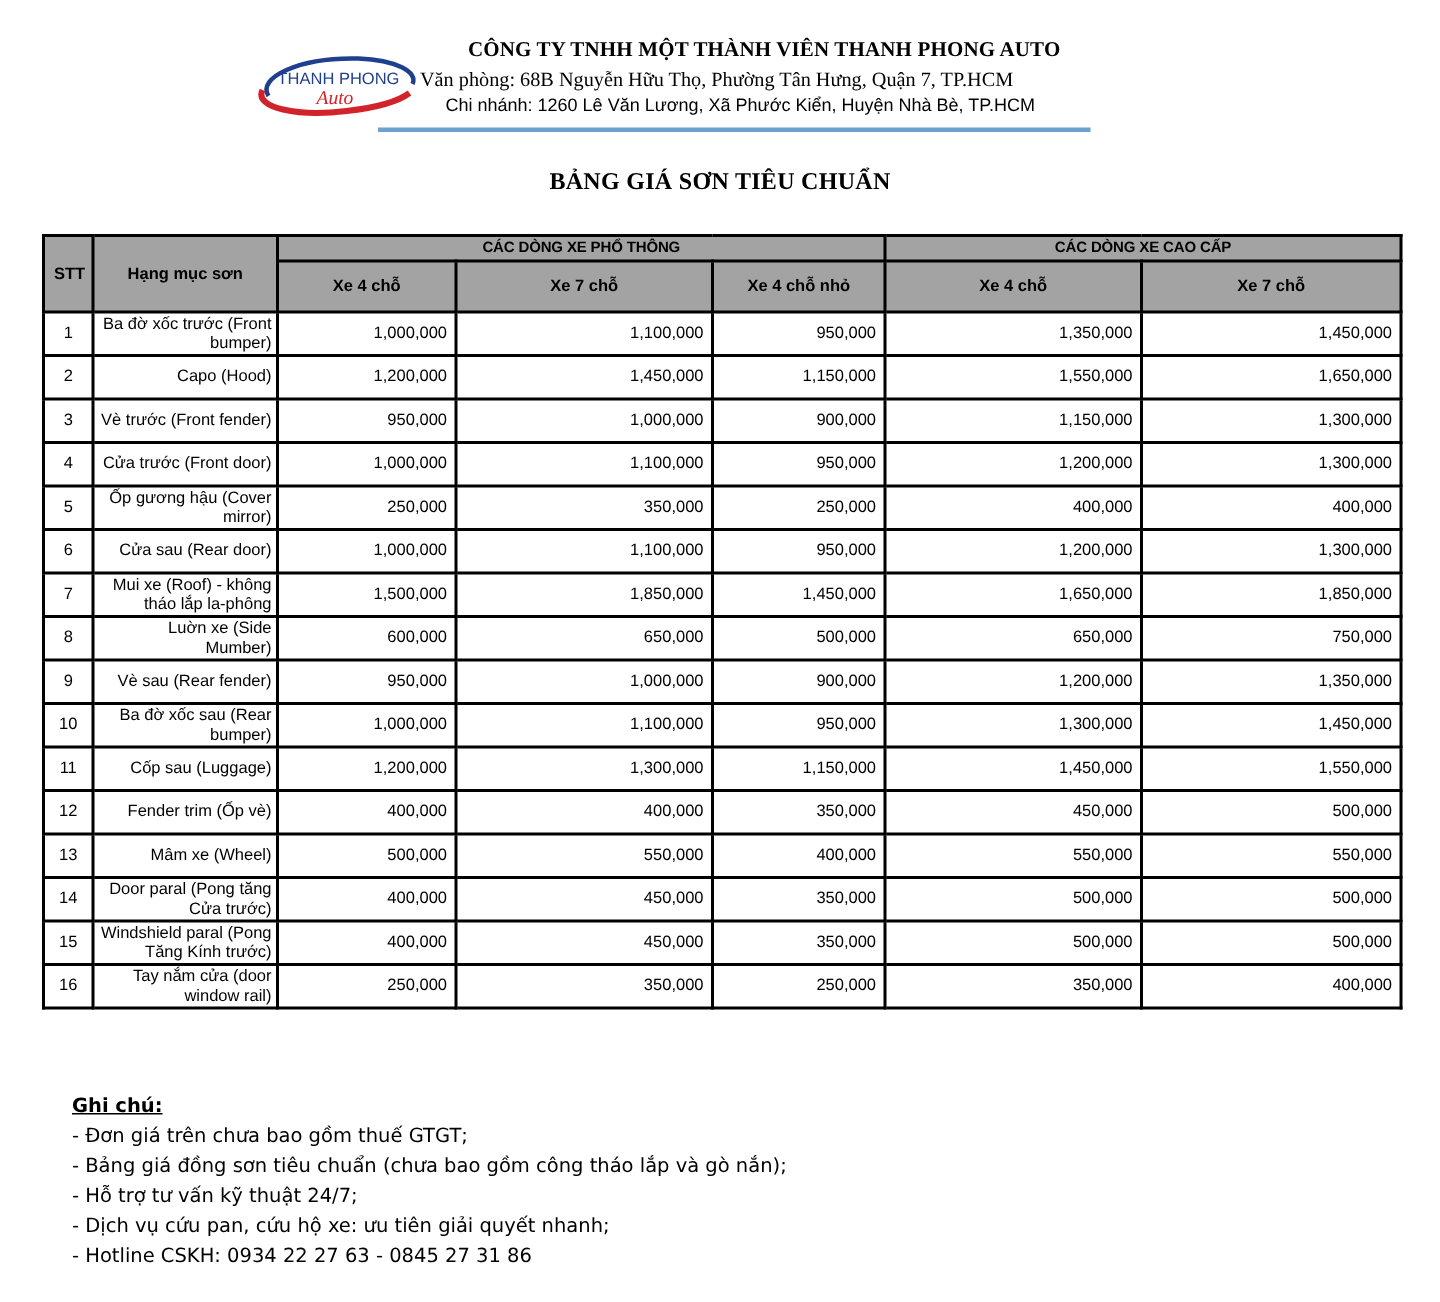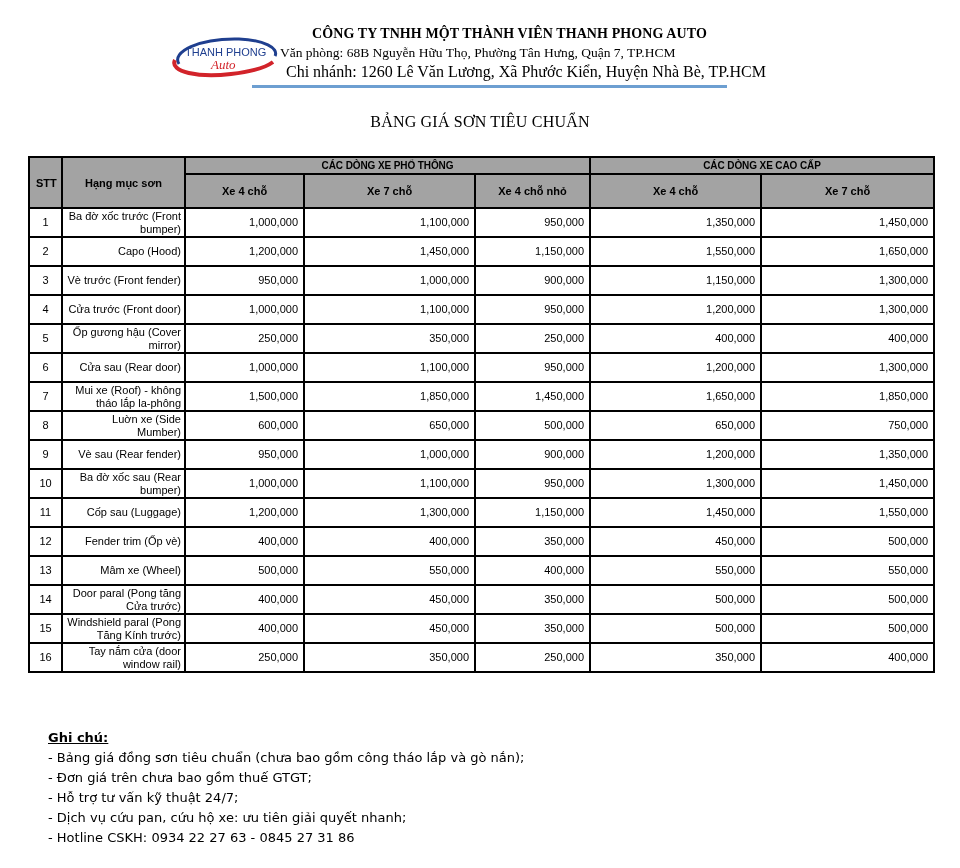"Chi nhánh: 1260 Lê Văn" .company-branch { font-family: Liberation Serif, serif -> Liberation Sans, sans-serif; font-size: 16px -> 12px; left: 34px -> 45px }
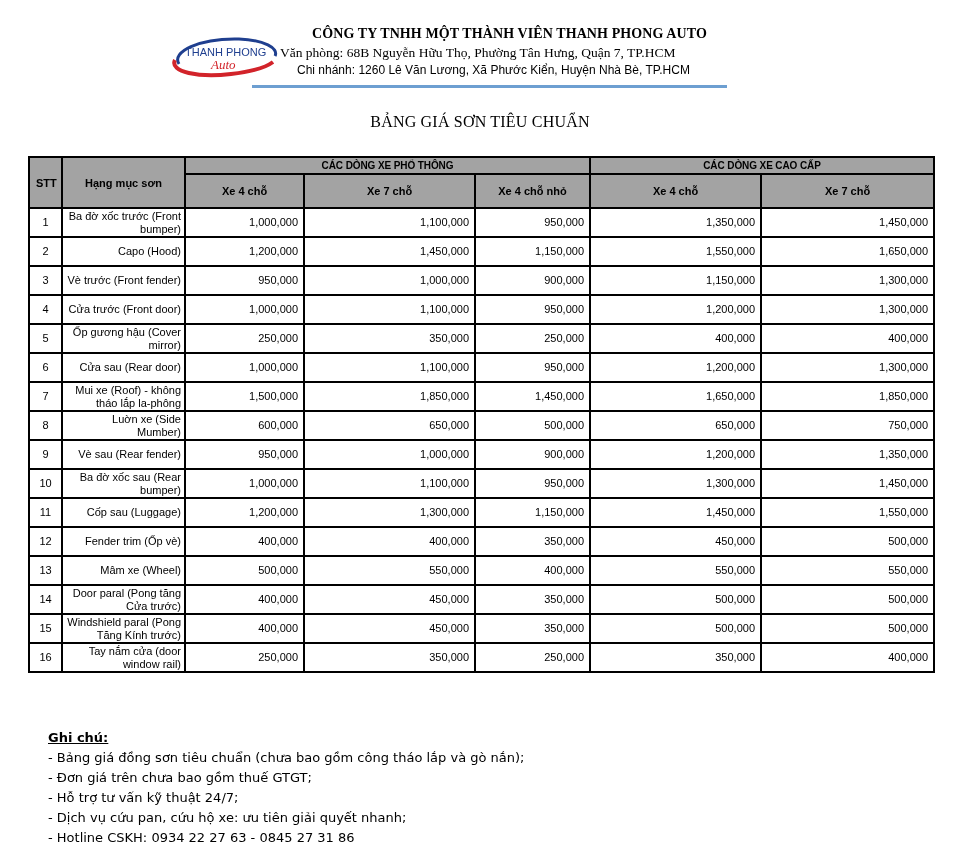"BẢNG GIÁ SƠN TIÊU CHUẨN" .page-title { font-weight: normal -> bold }
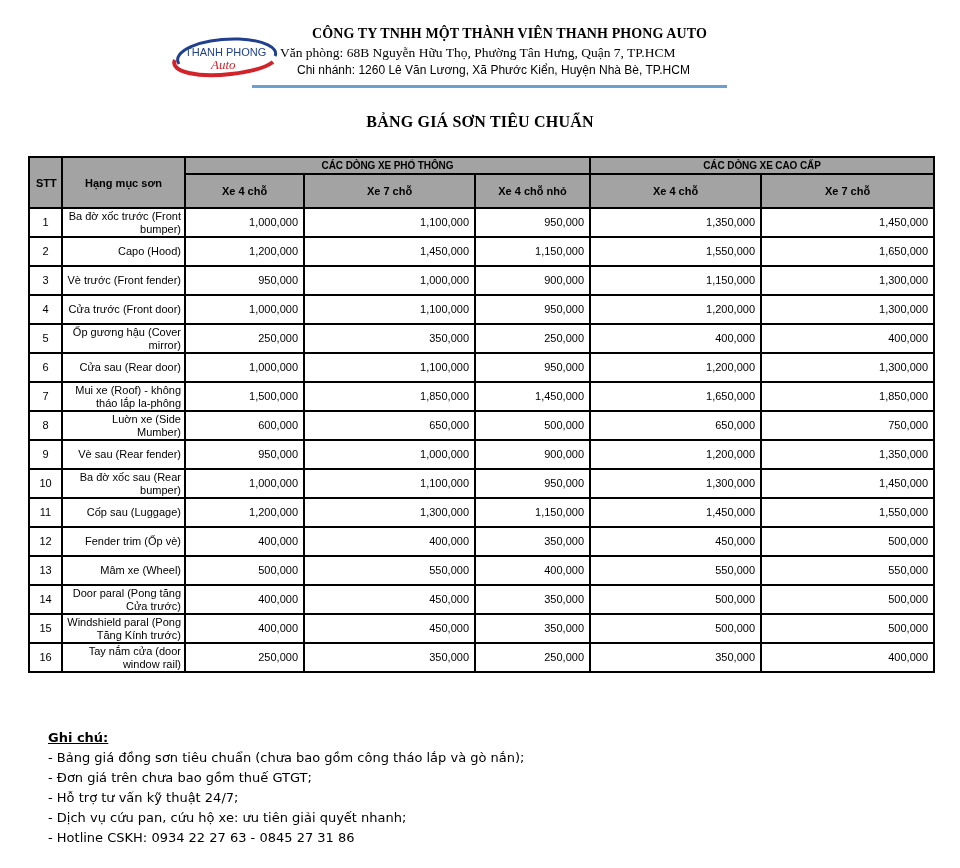"- Bảng giá đồng sơn" div { order: before "- Đơn giá trên chưa" -> after "- Đơn giá trên chưa" }
